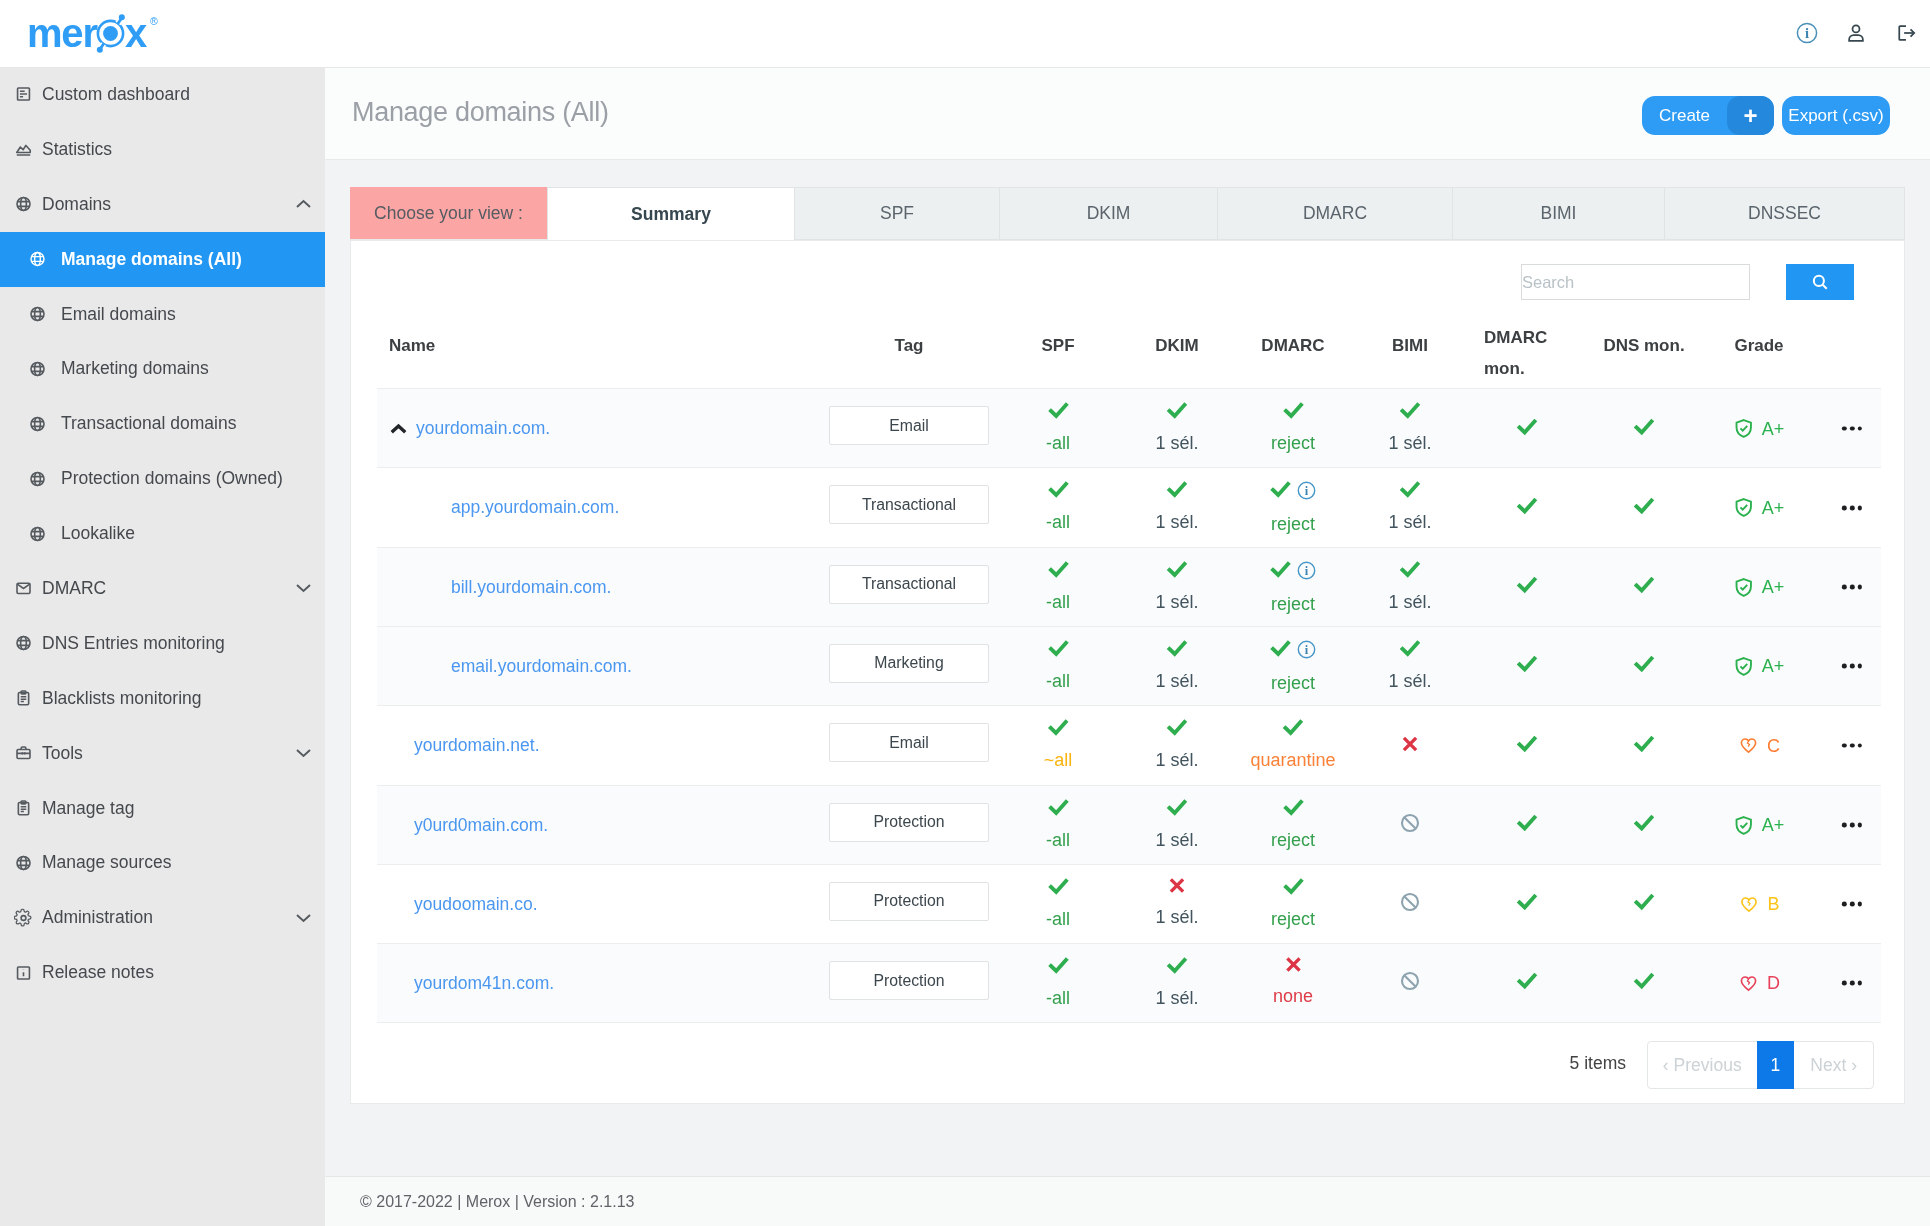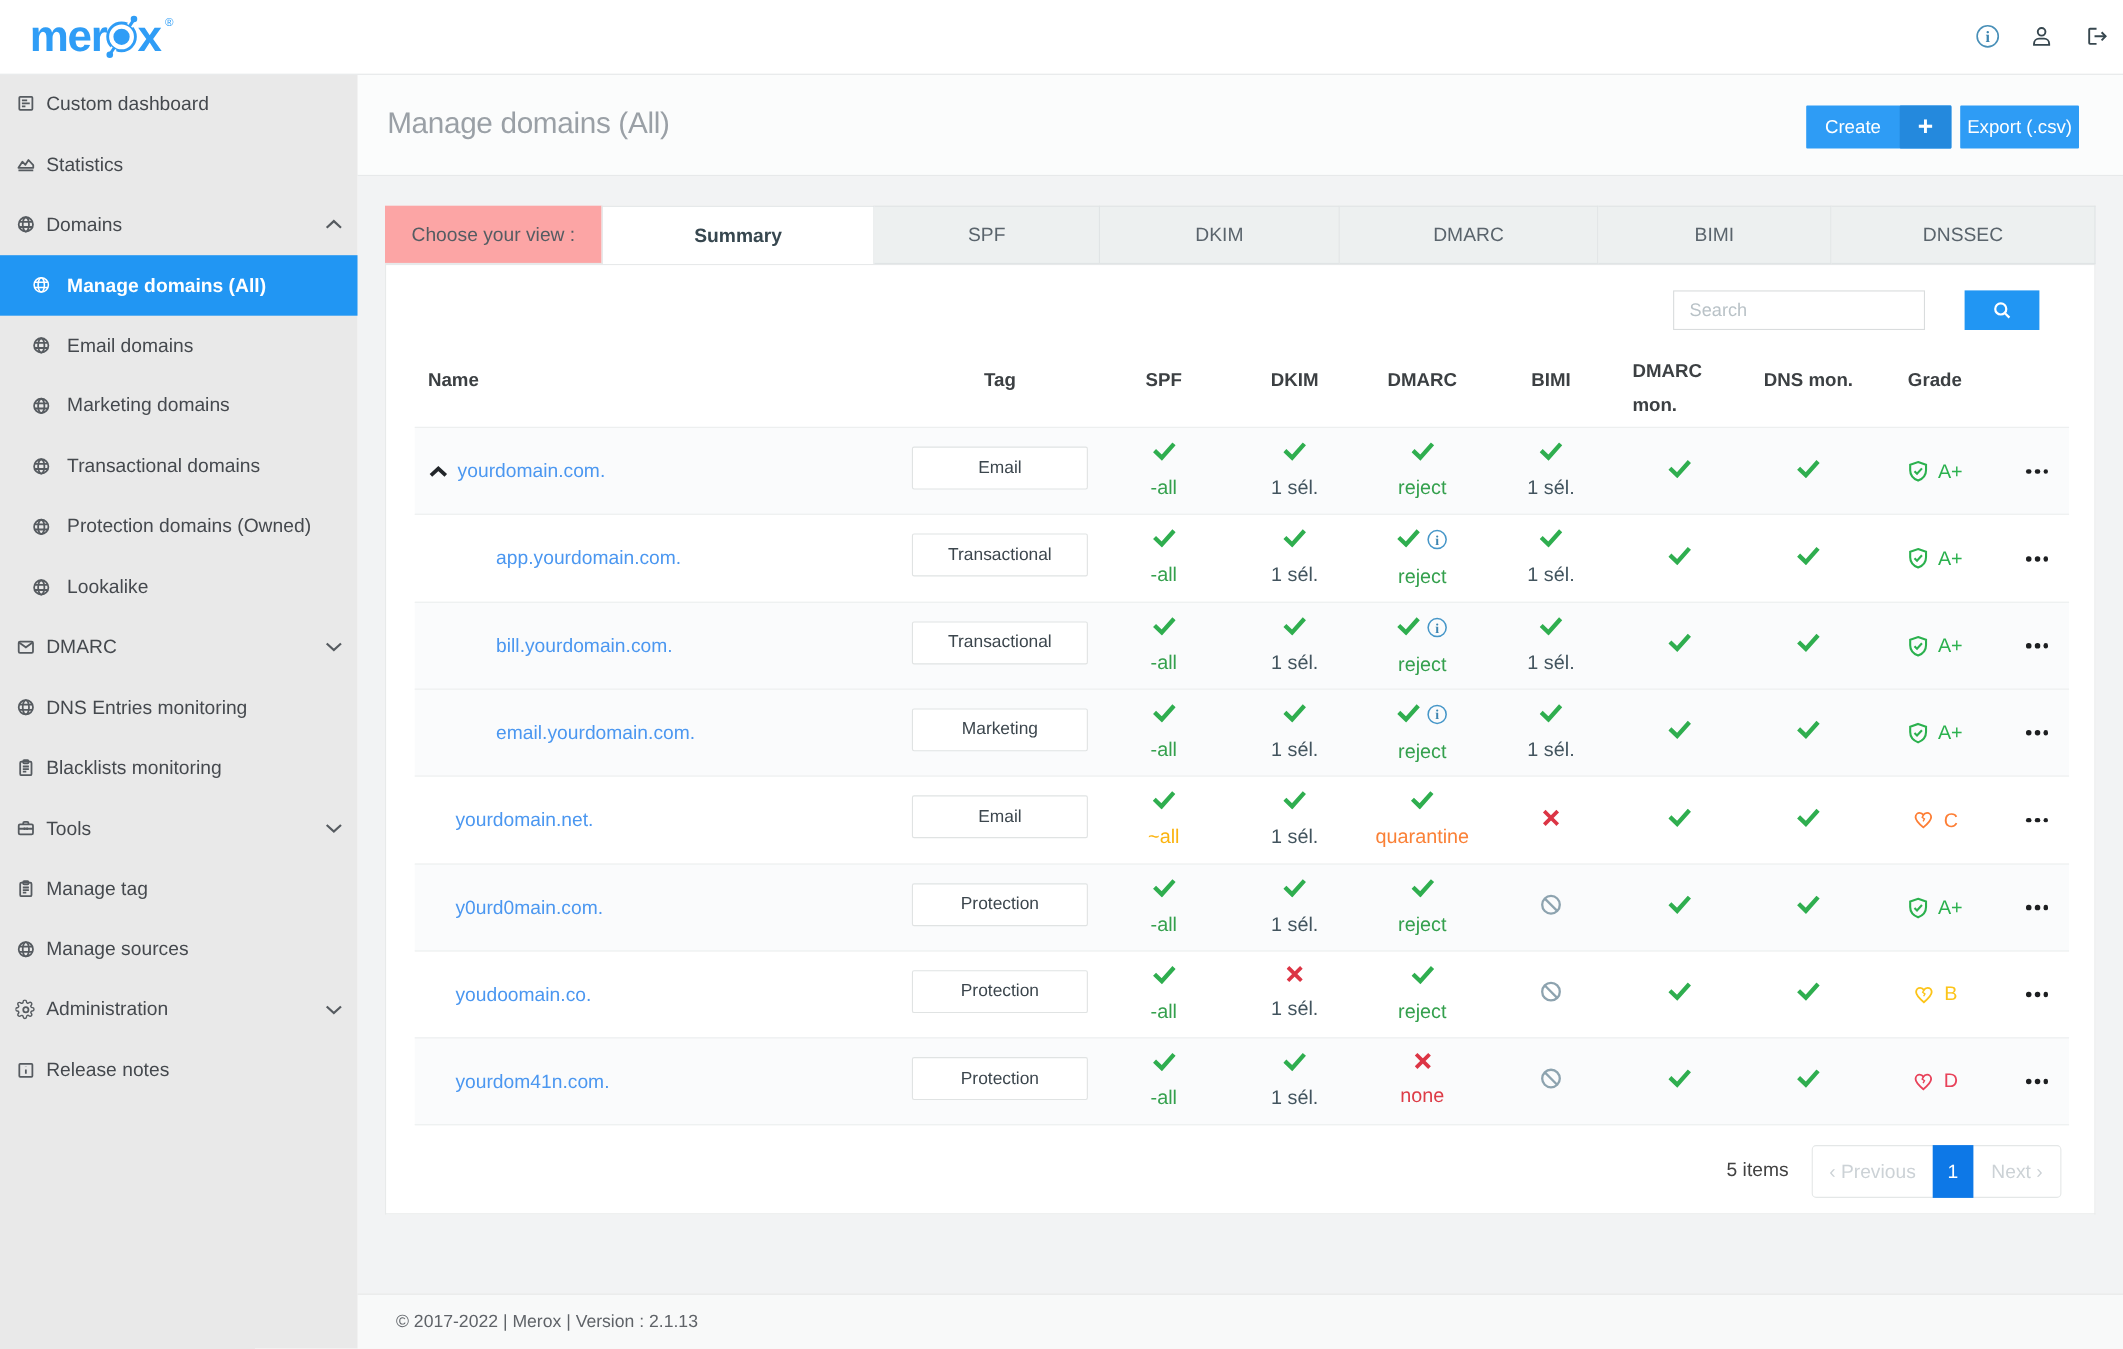"Create" .btn { border-radius: 1px -> 13px }
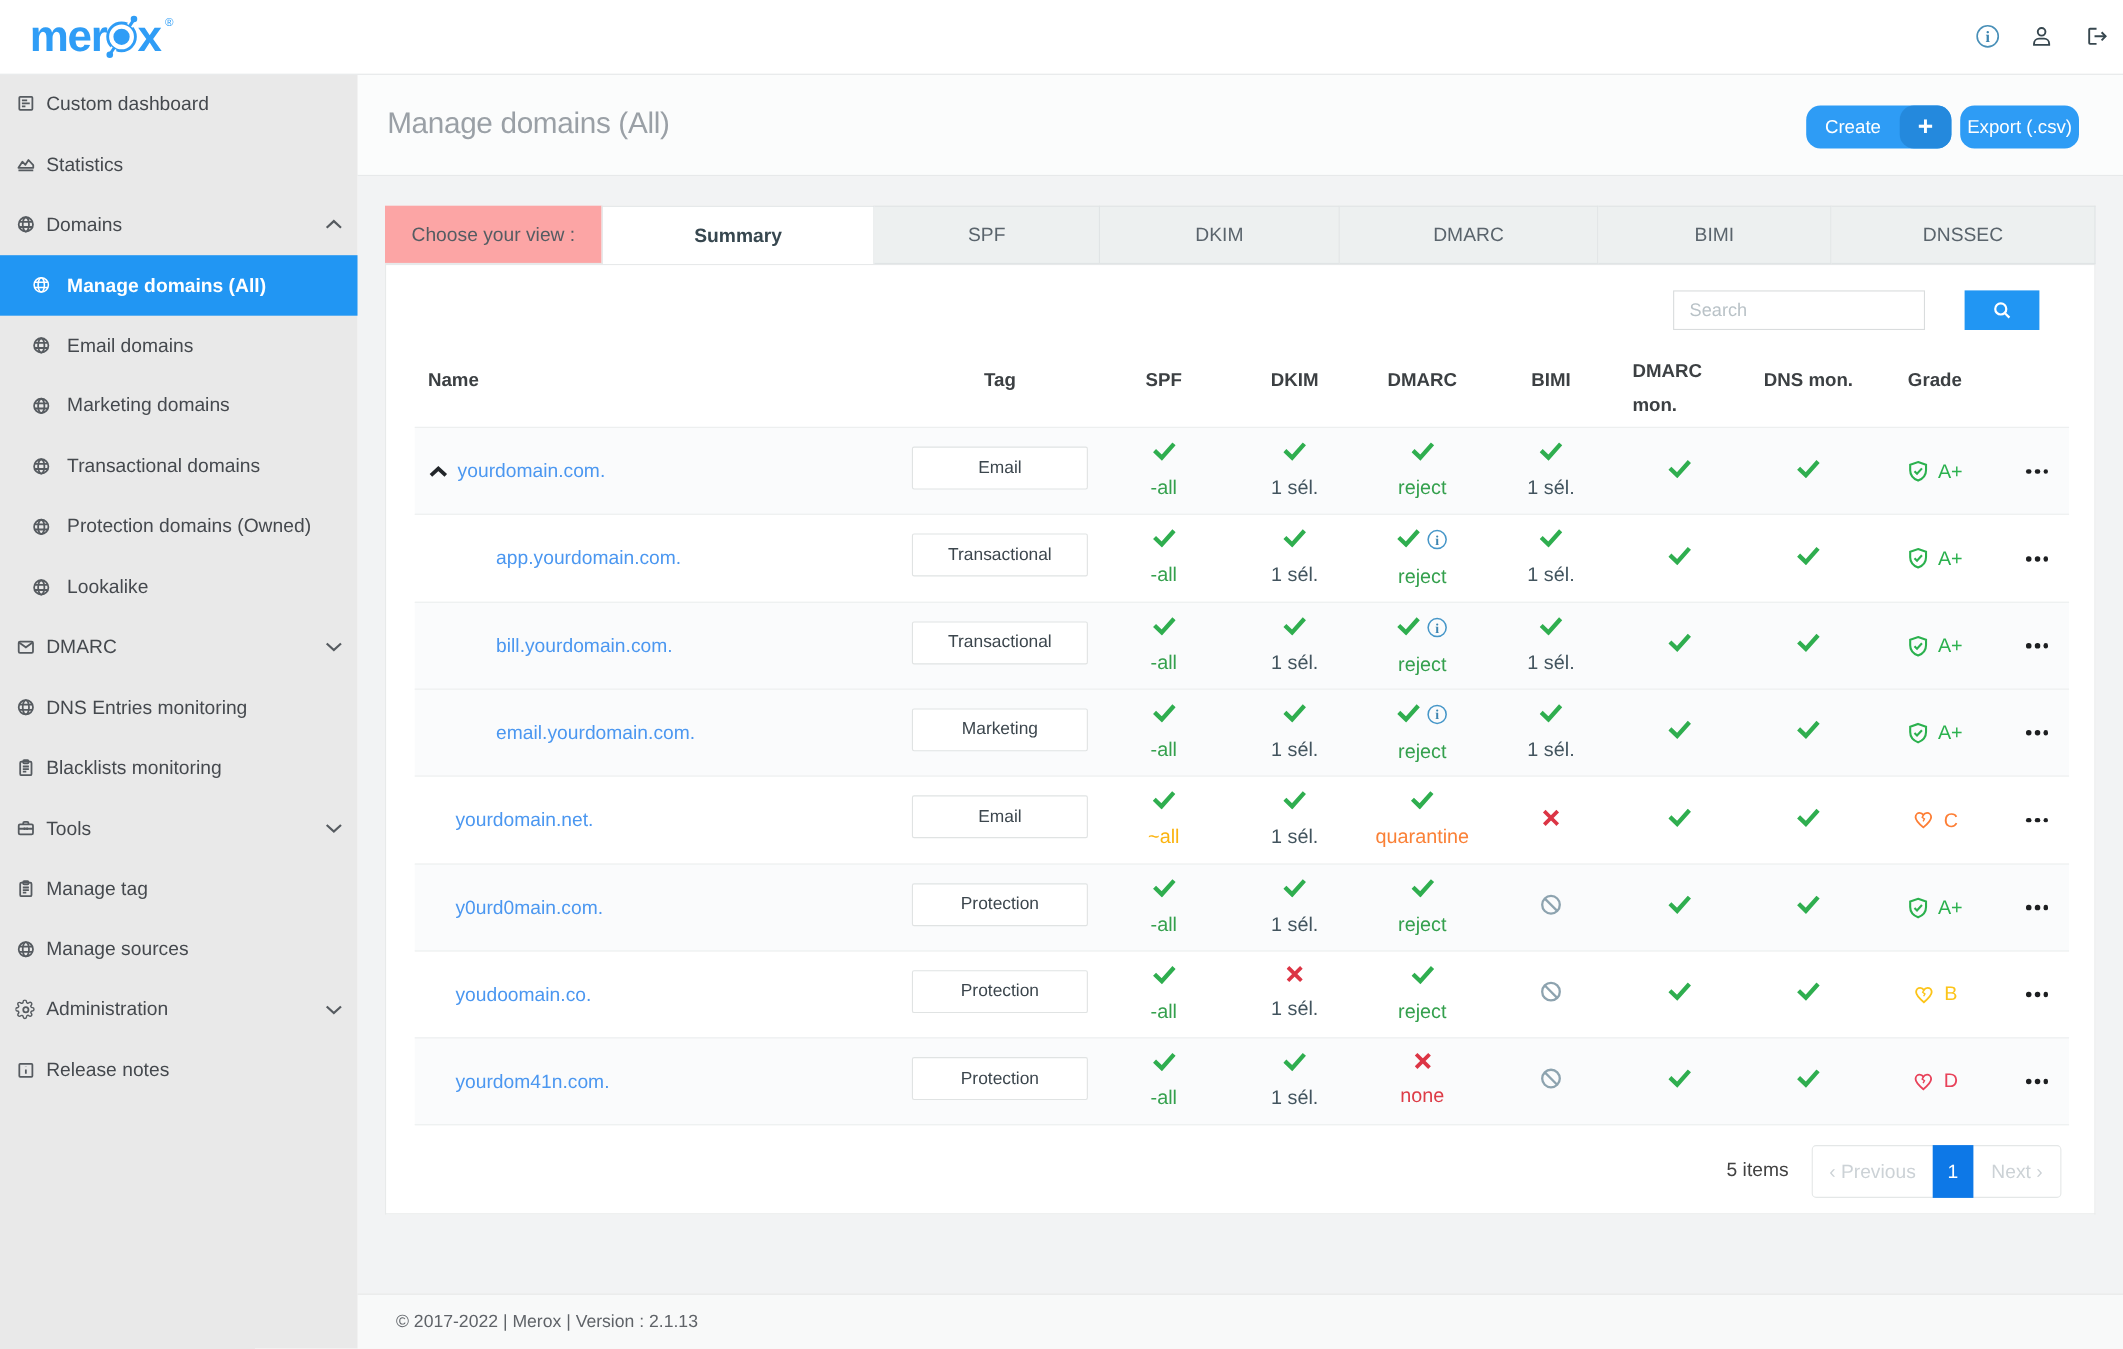"Search" div { padding-left: 14px -> 0 }
